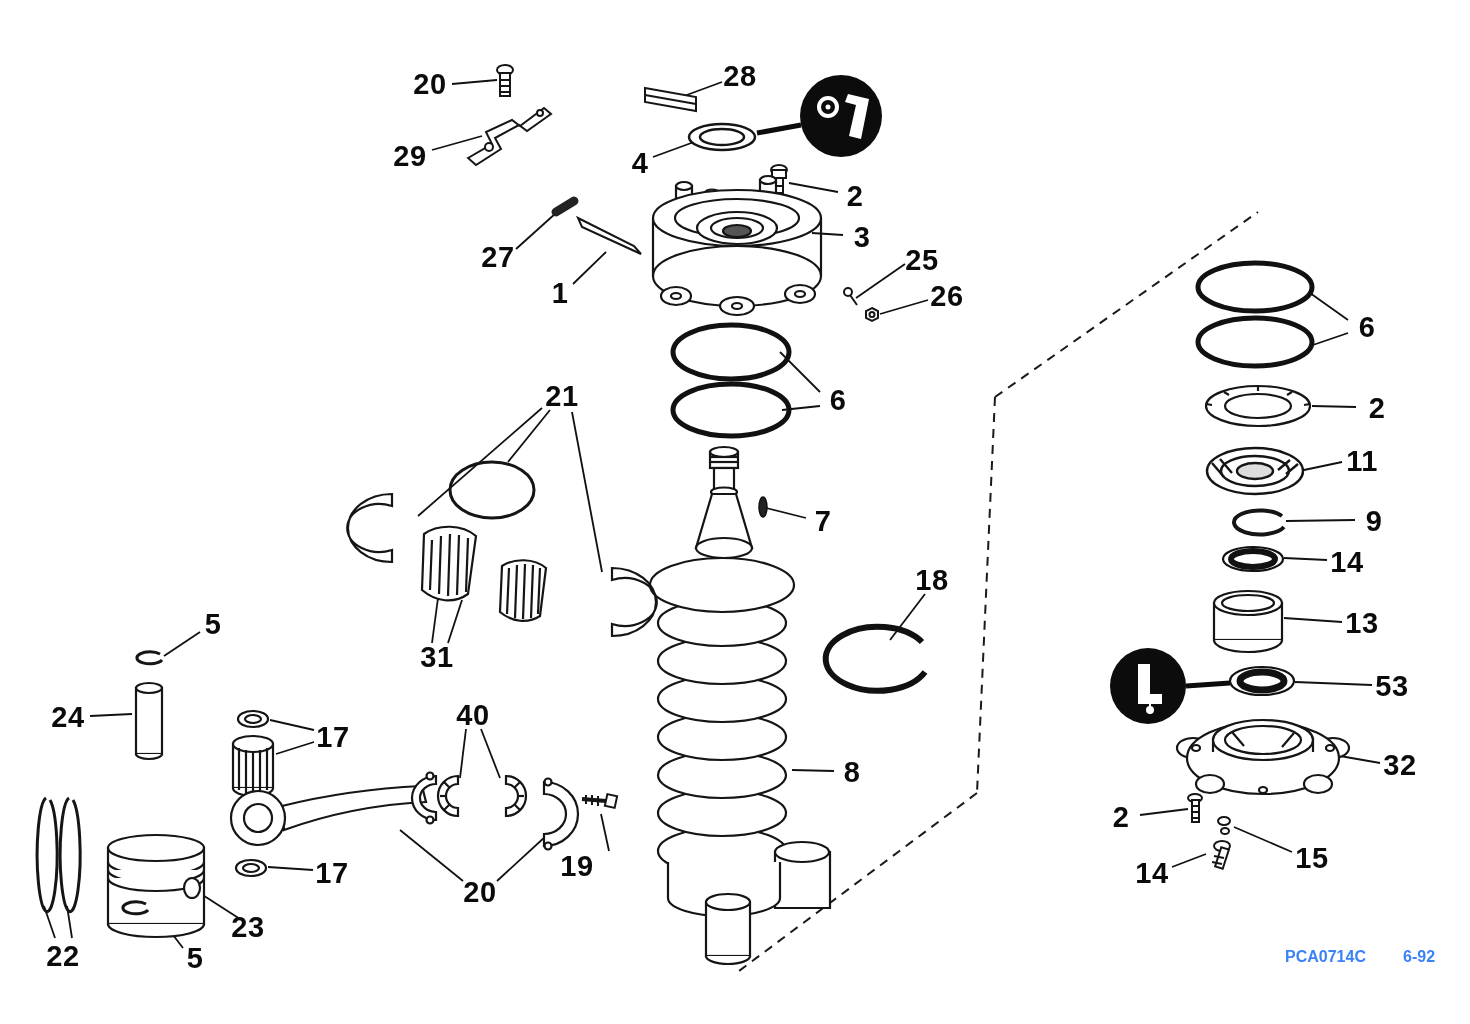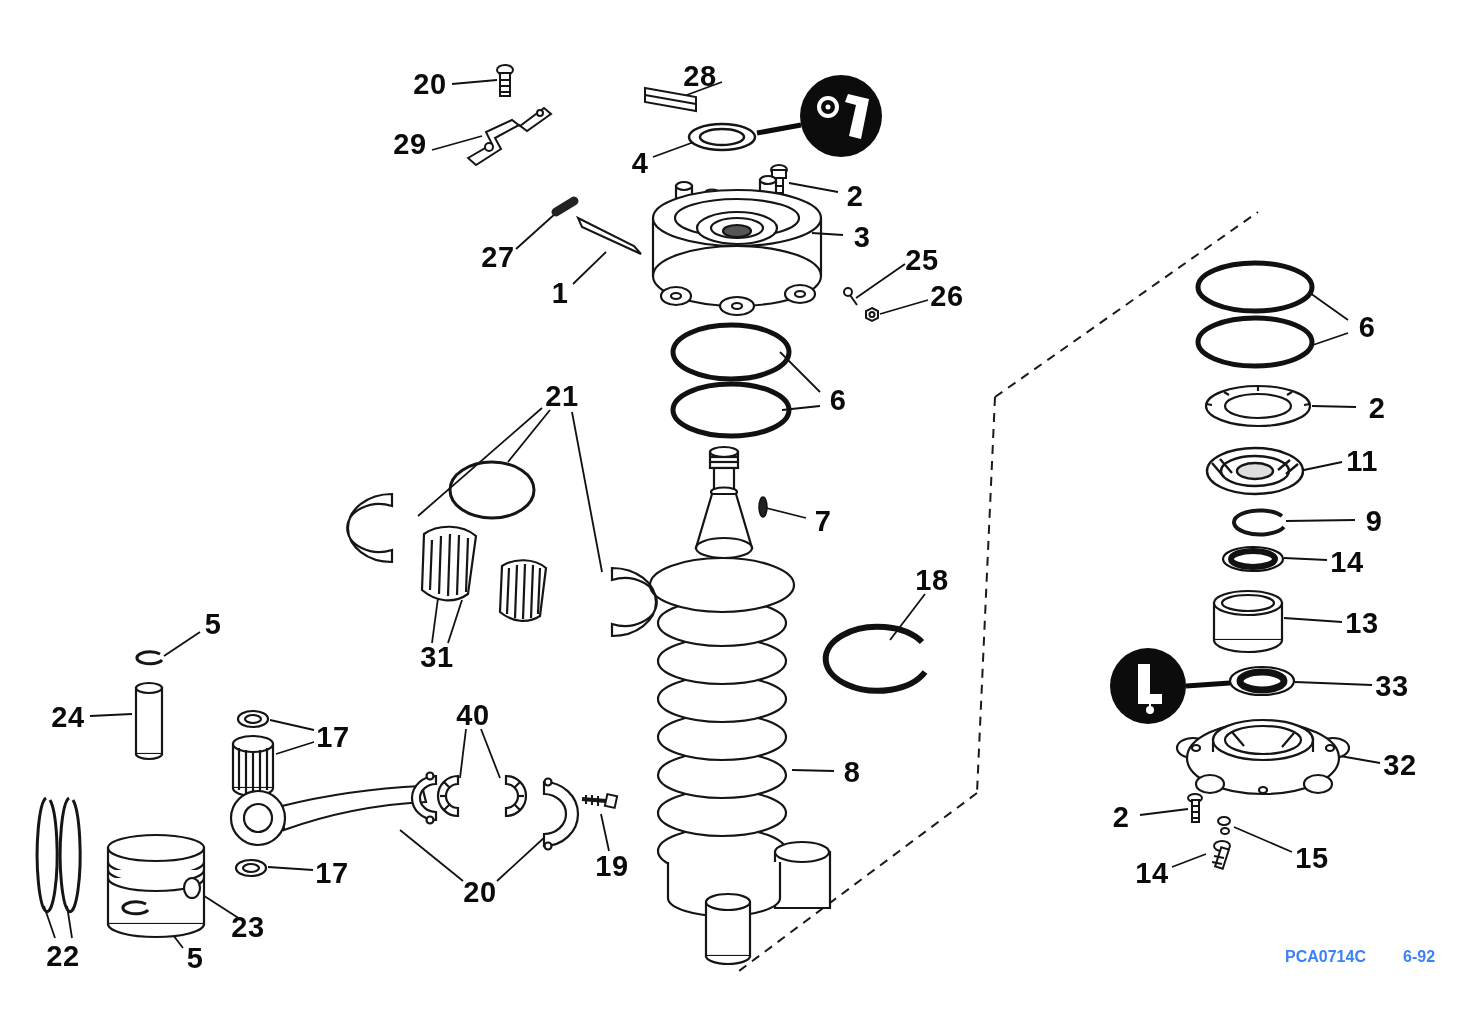"28" div.callout { left: 700px -> 740px }
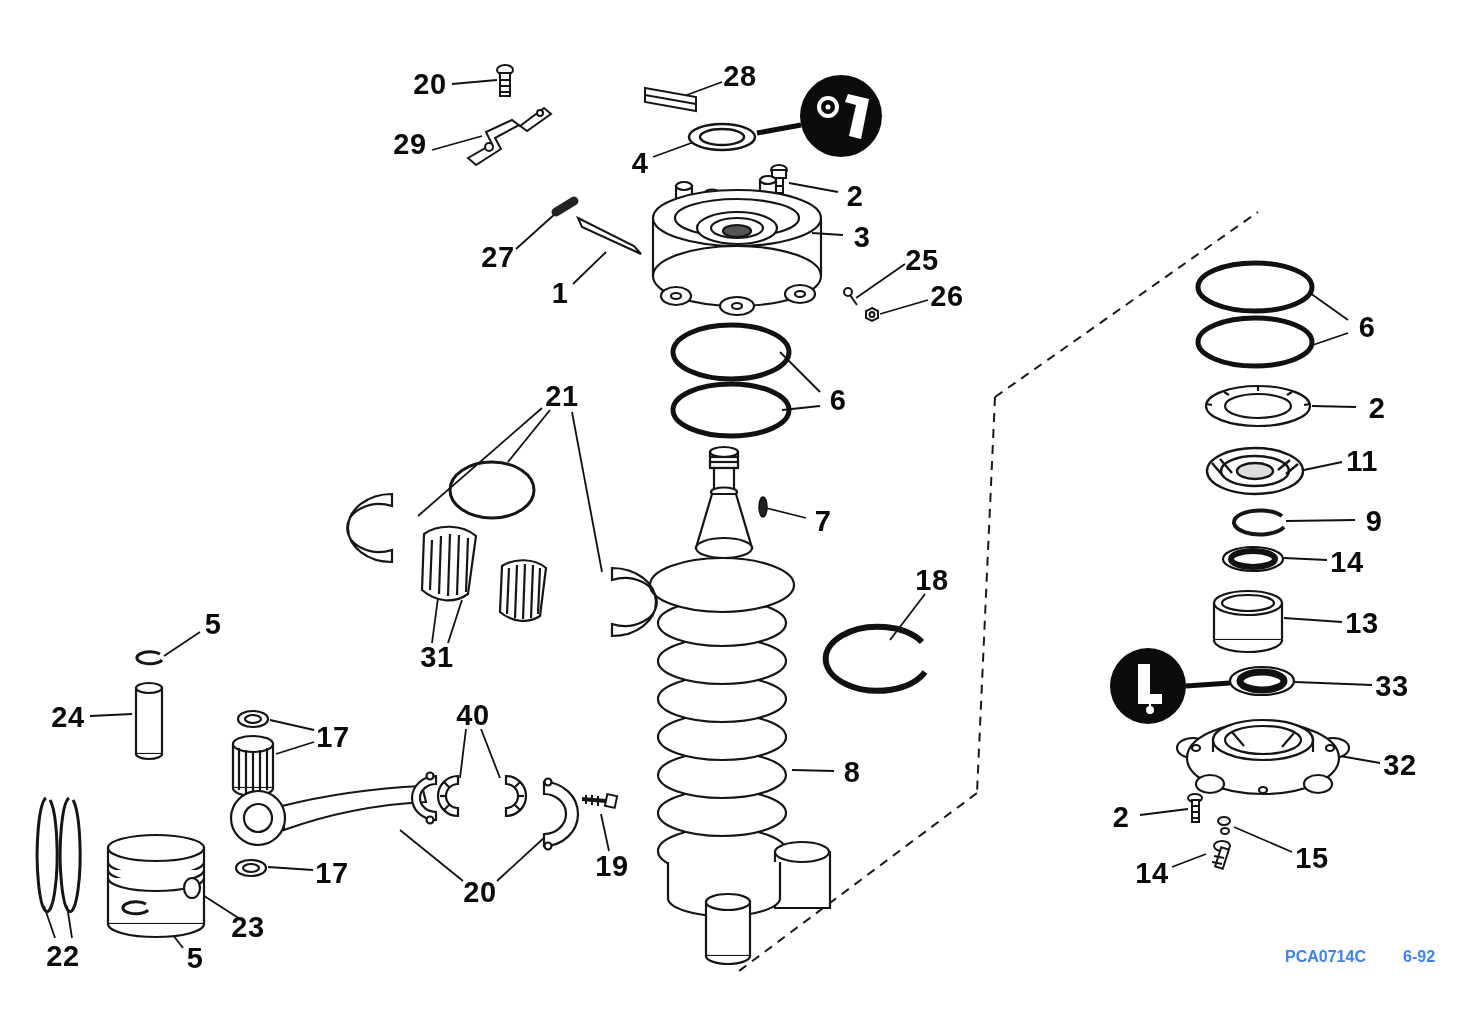"29" div.callout { top: 144px -> 156px }
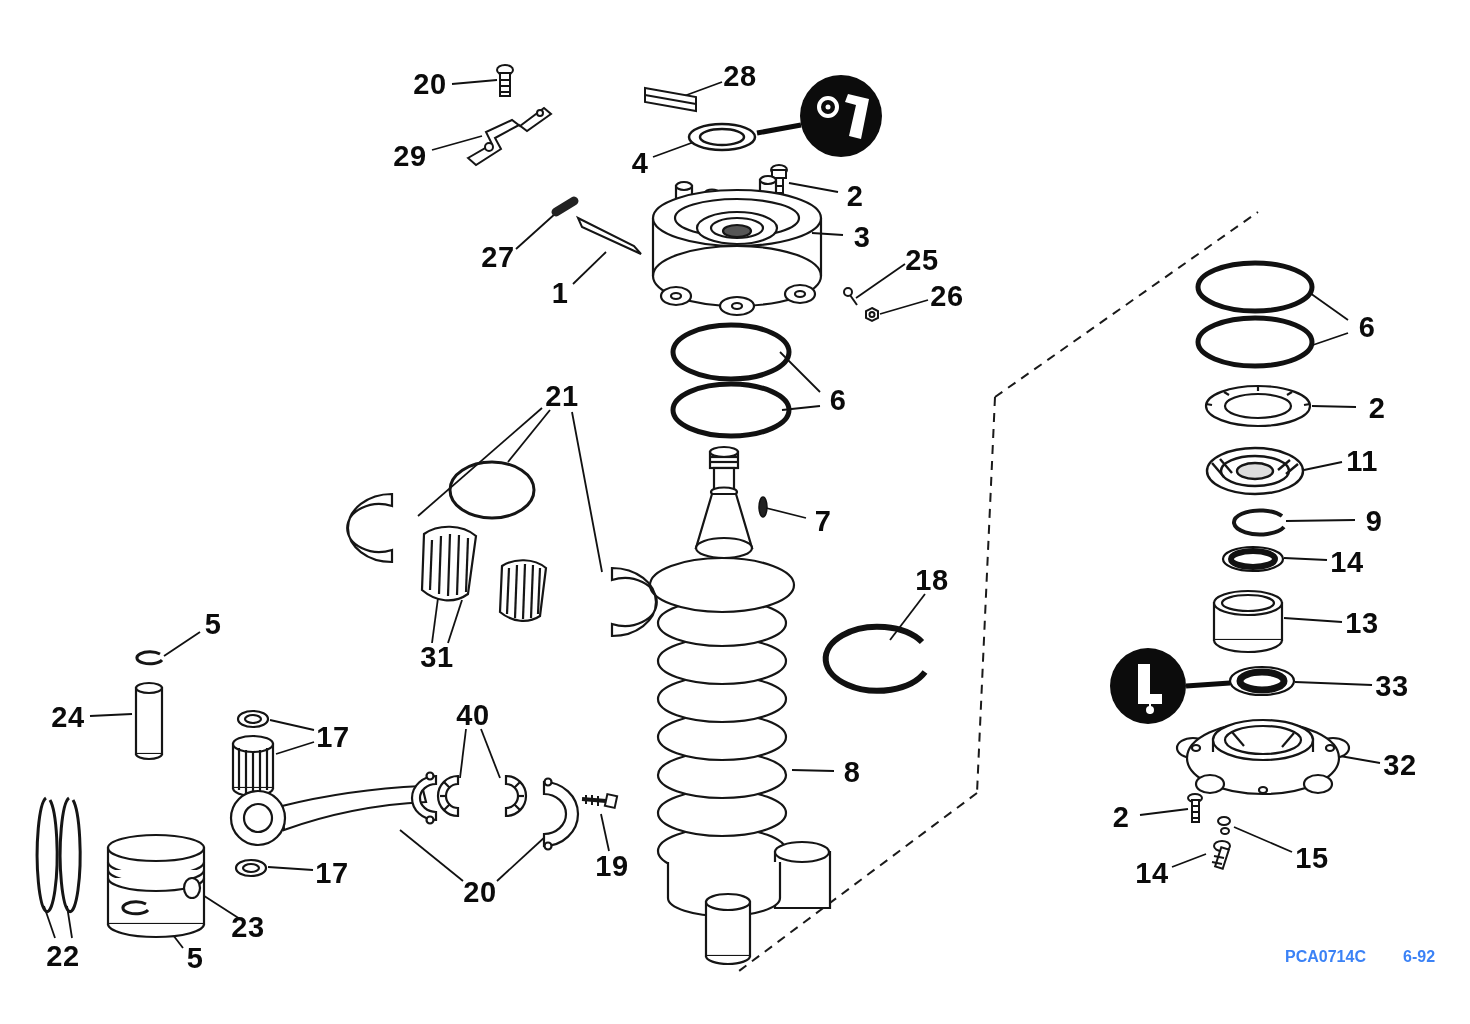"33" div.callout { text: 33 -> 53 }
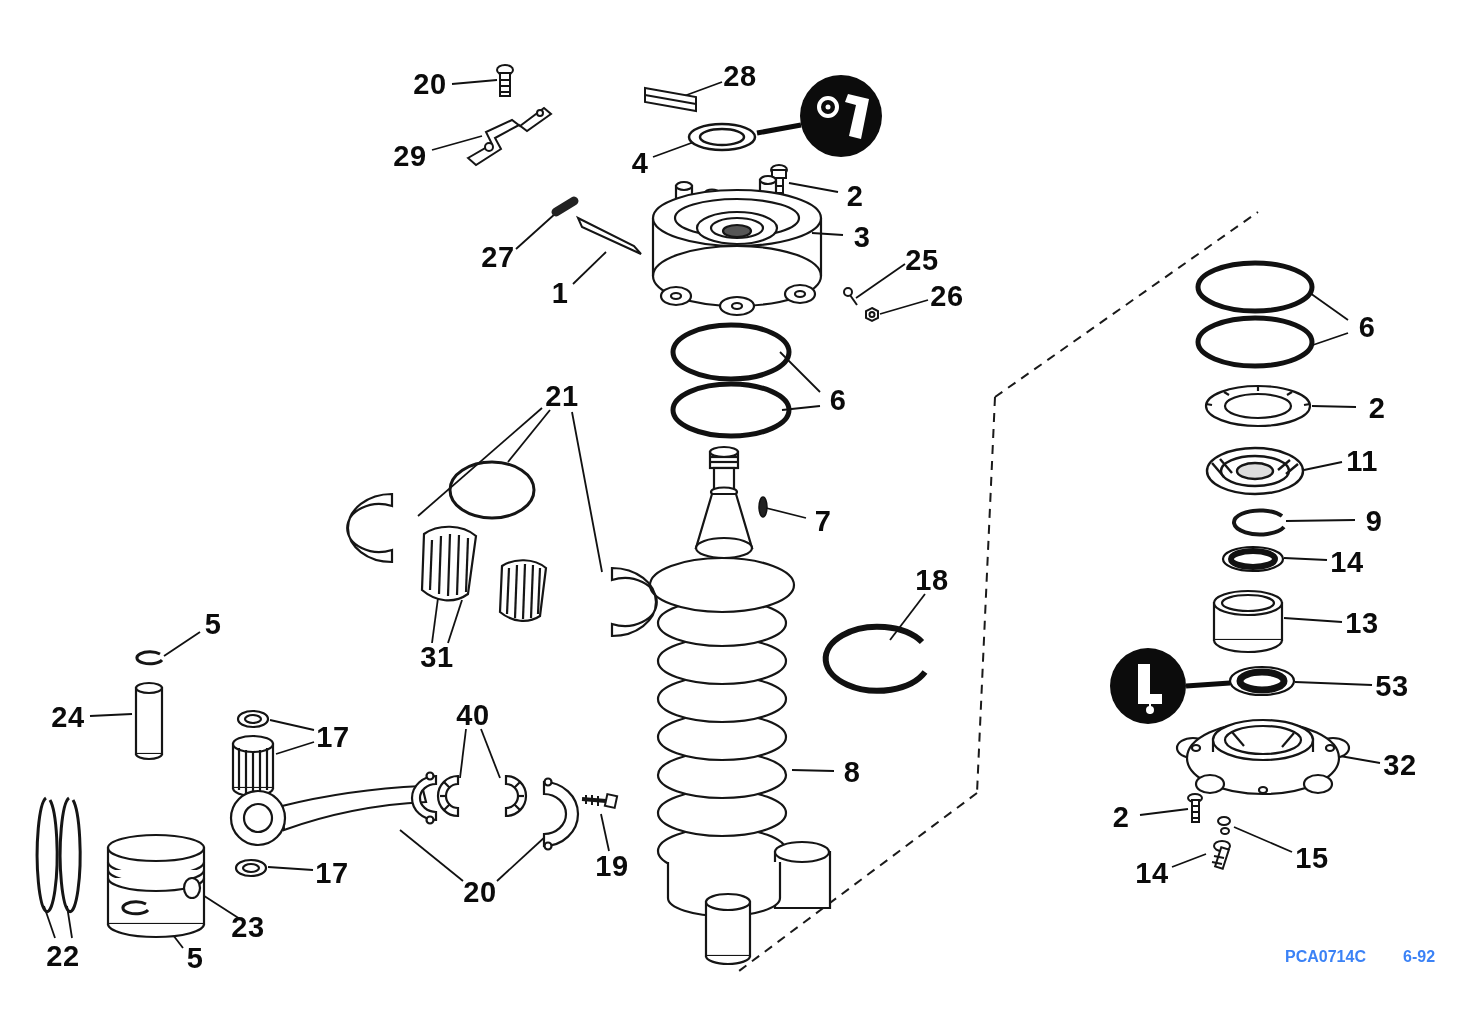"19" div.callout { left: 612px -> 577px }
